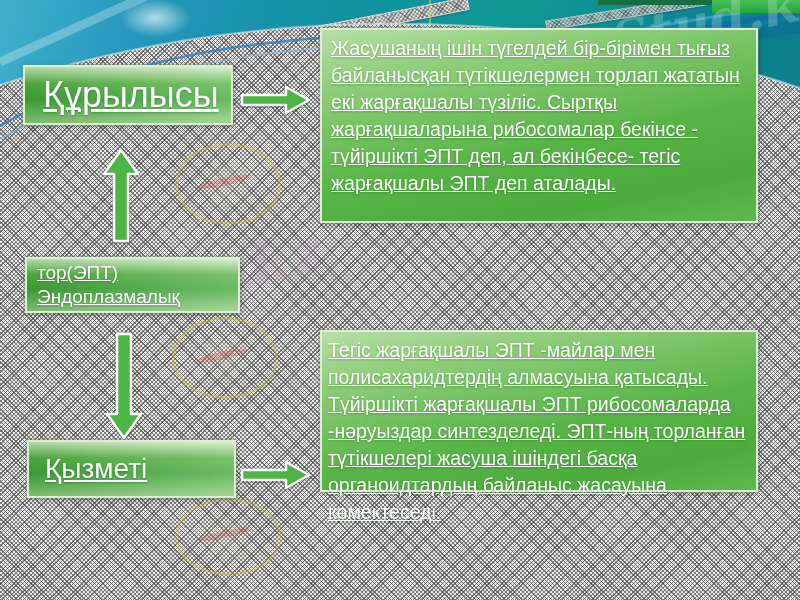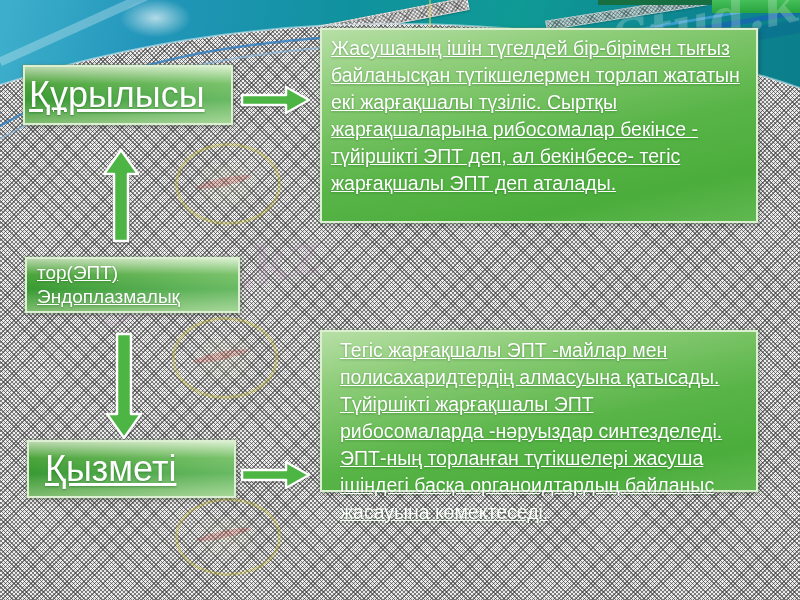"Құрылысы" .box-structure-label { padding-left: 4px -> 18px }
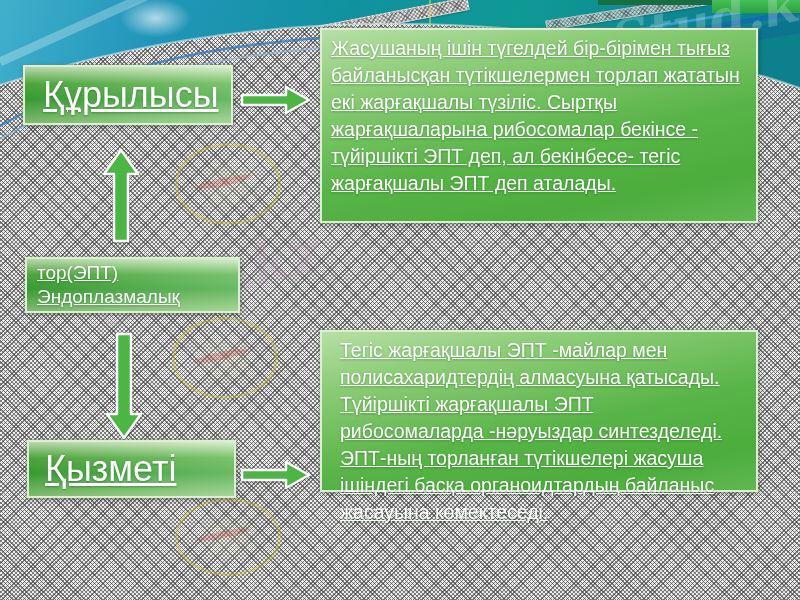"Тегіс жарғақшалы ЭПТ -майлар мен" .box-function-text { padding: 5px 18px -> 5px 6px }
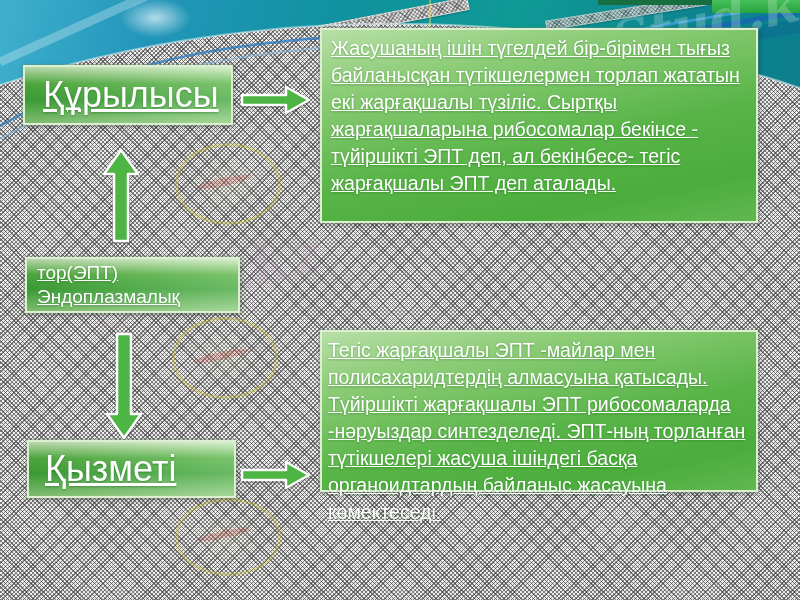"Қызметі" .box-function-label { font-size: 36px -> 28px }
